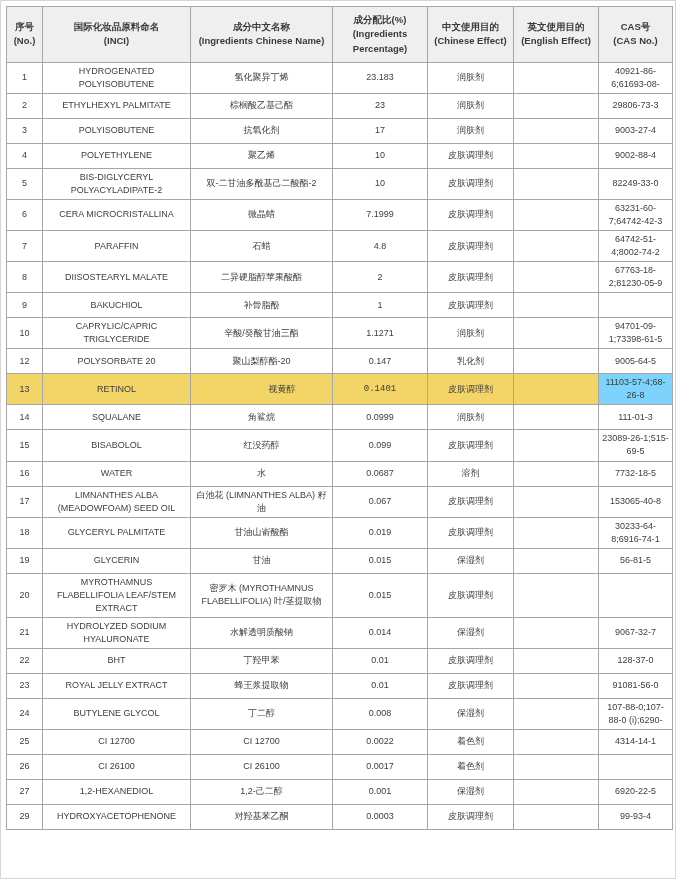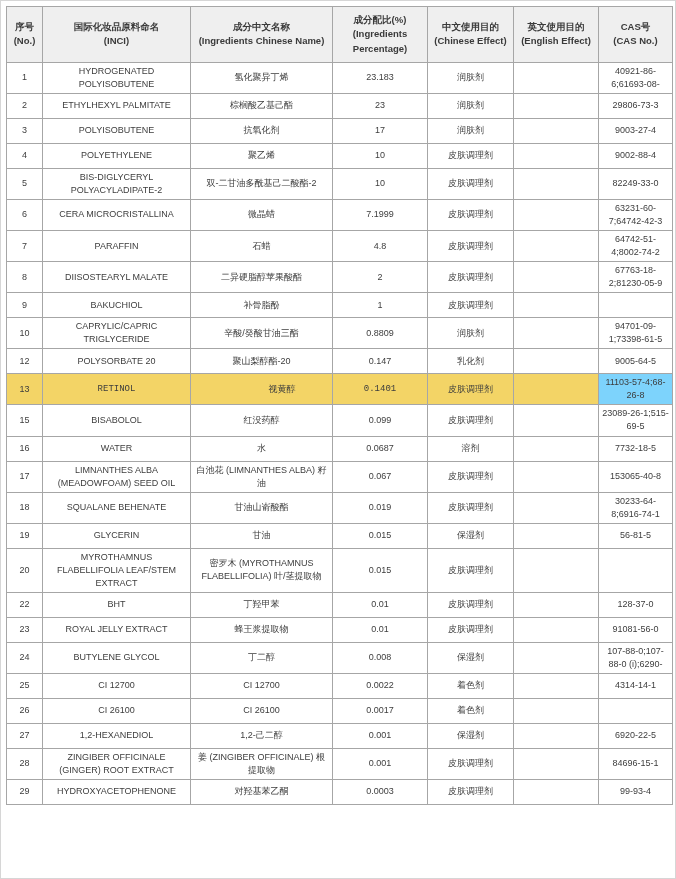"0.8809" td { text: 0.8809 -> 1.1271 }
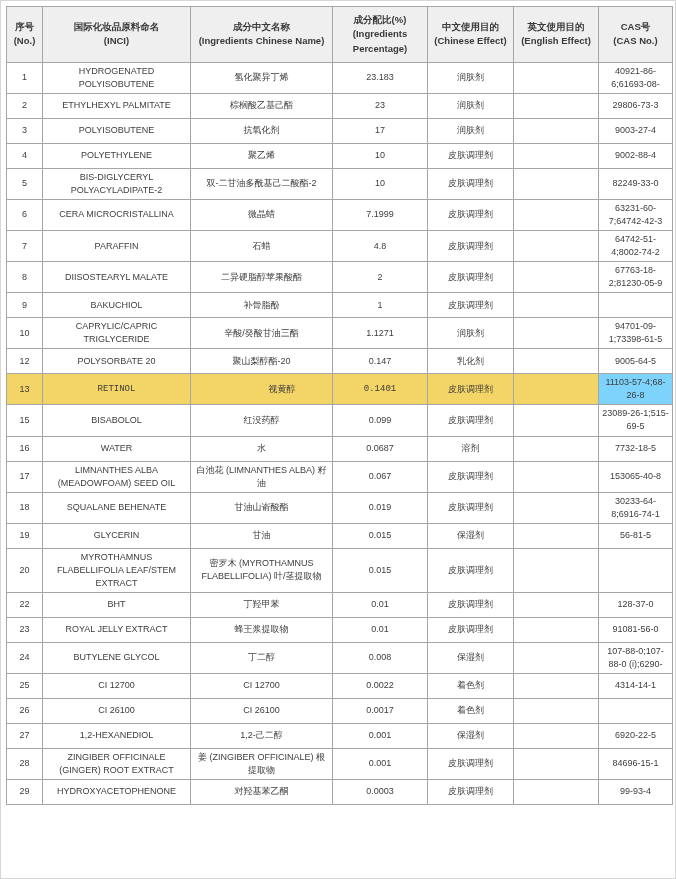"RETINOL" td { font-family: Liberation Mono, monospace -> none }
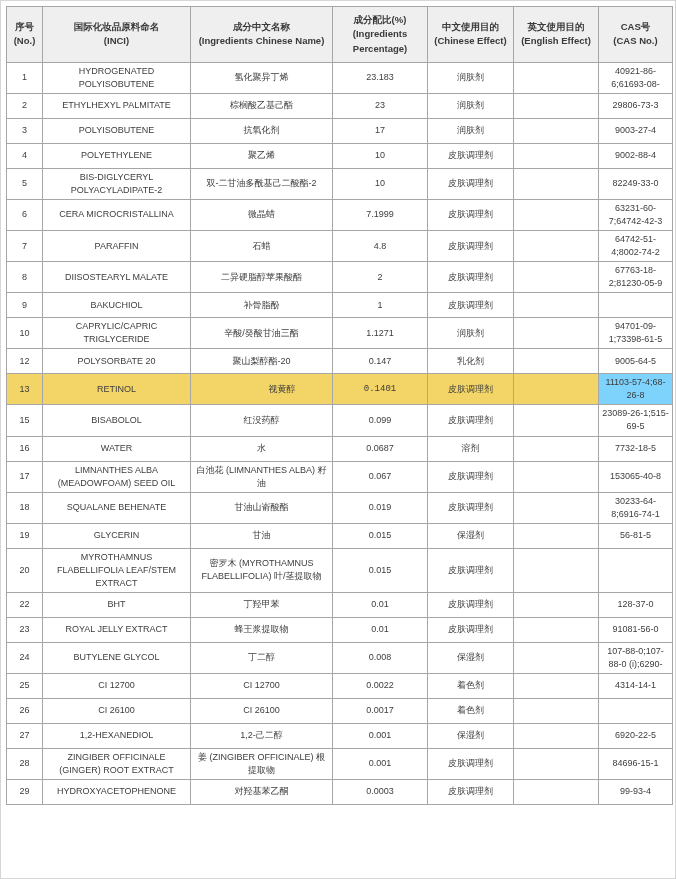"14" tr { html: none -> <tr> <td>14</td> <td>SQUALANE</td> <td>角鲨烷</td> <td>0.0999</td> <td>润肤剂</td> <td></td> <td>111-01-3</td> </tr> }
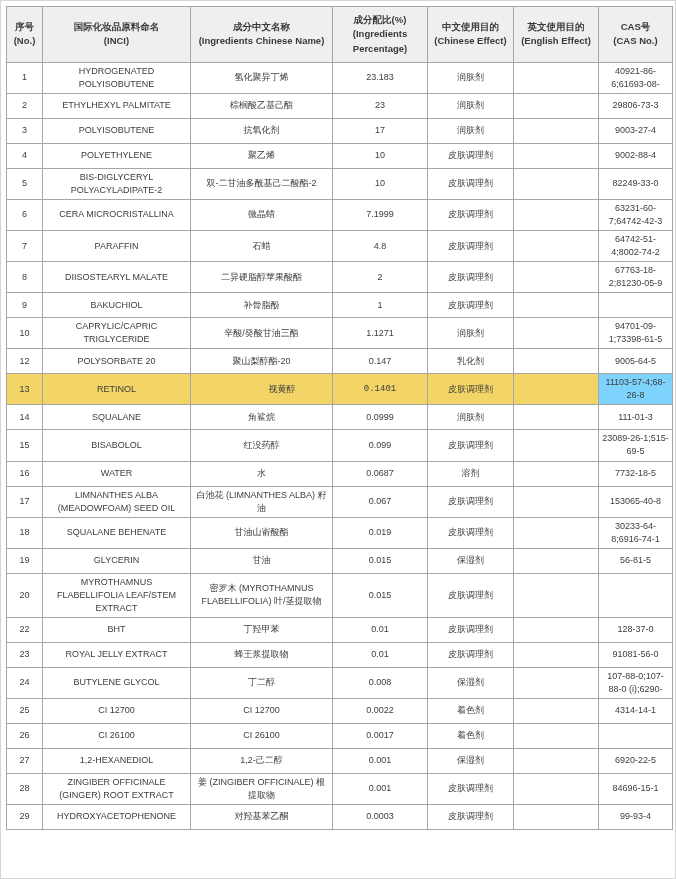"SQUALANE BEHENATE" td { text: SQUALANE BEHENATE -> GLYCERYL PALMITATE }
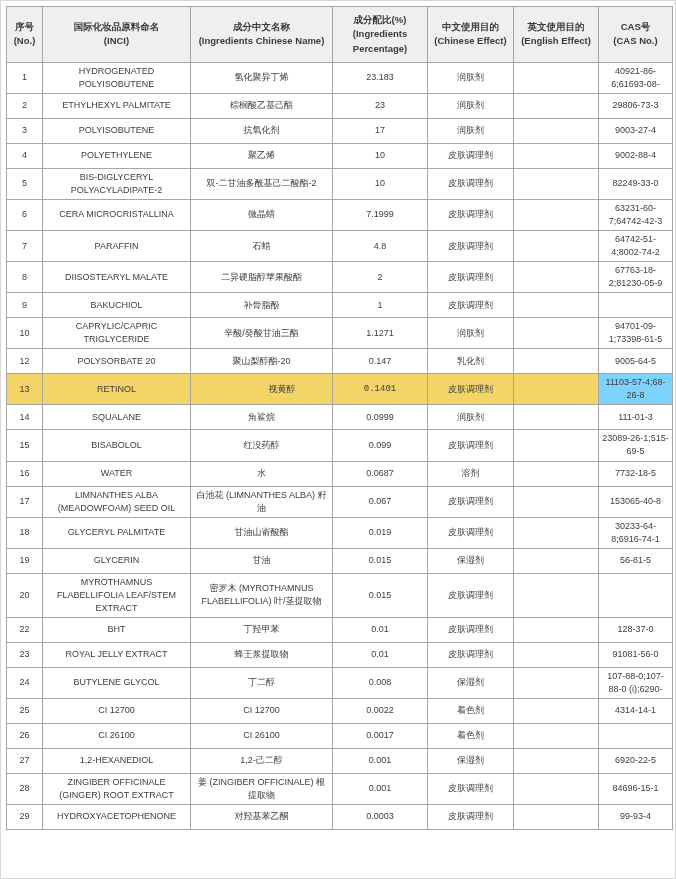"21" tr { html: none -> <tr> <td>21</td> <td>HYDROLYZED SODIUM HYALURONATE</td> <td>水解透明质酸钠</td> <td>0.014</td> <td>保湿剂</td> <td></td> <td>9067-32-7</td> </tr> }
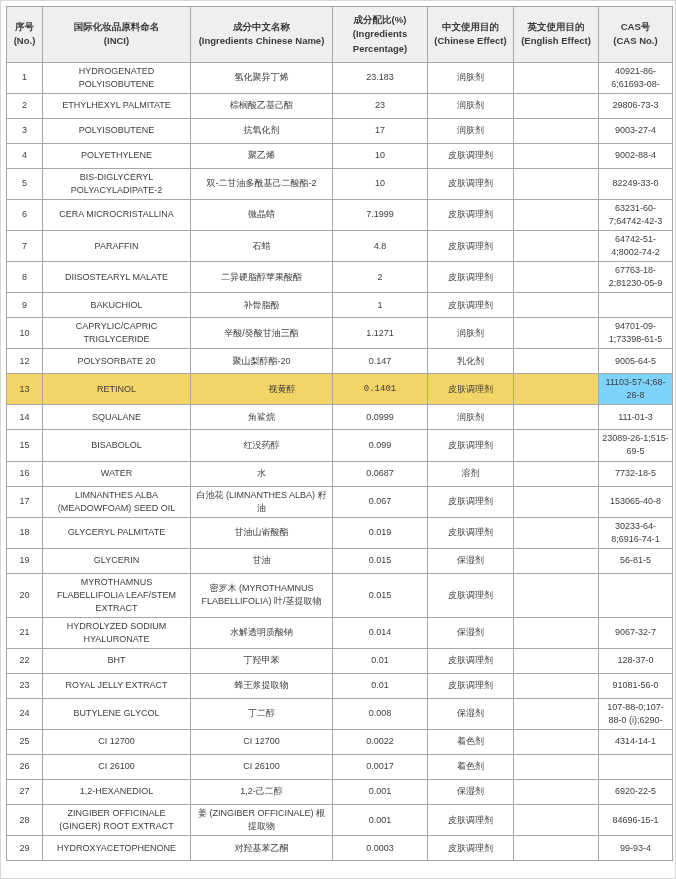"28" tr { html: <tr> <td>28</td> <td>ZINGIBER OFFICINALE (GINGER) ROOT EXTRACT</td> <td>姜 (ZINGIBER OFFICINALE) 根提取物</td> <td>0.001</td> <td>皮肤调理剂</td> <td></td> <td>84696-15-1</td> </tr> -> none }
